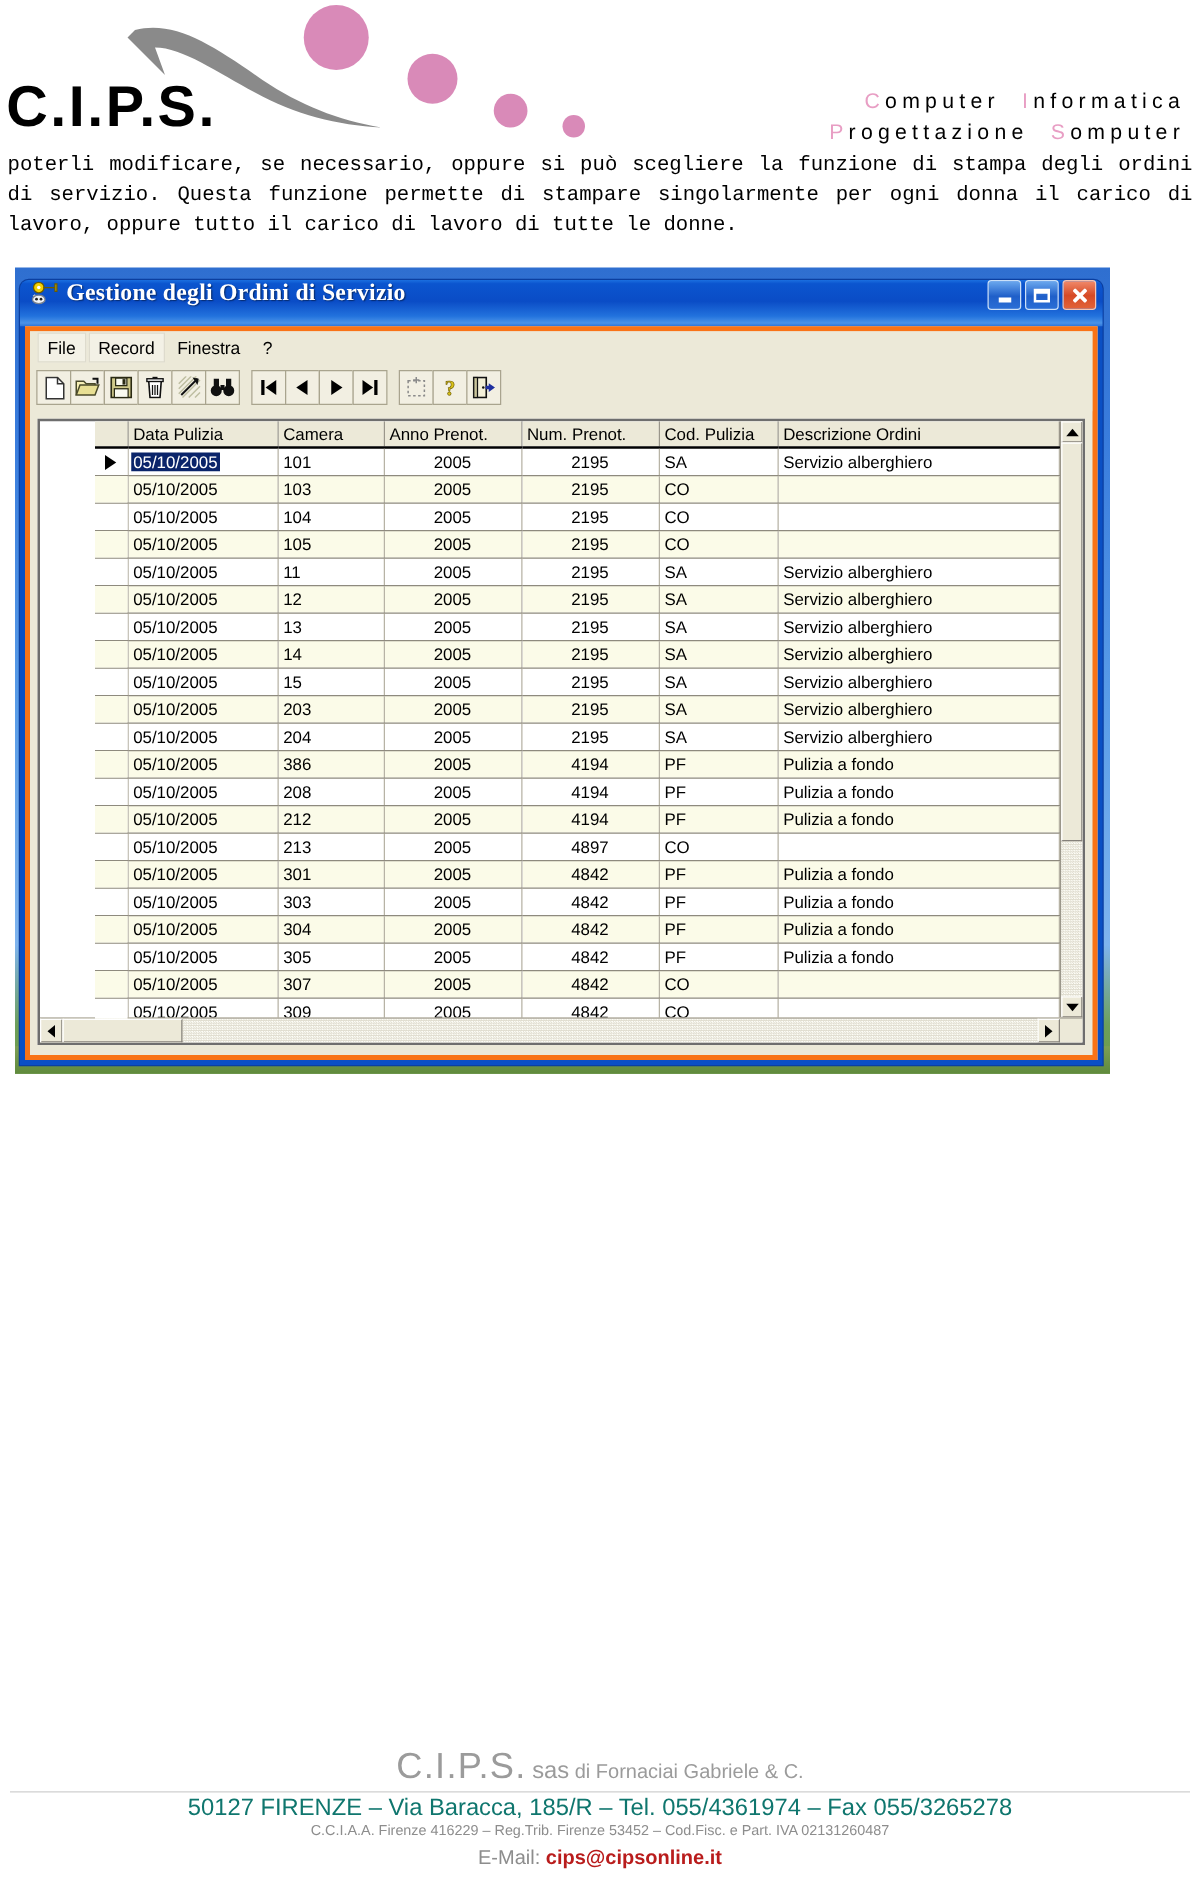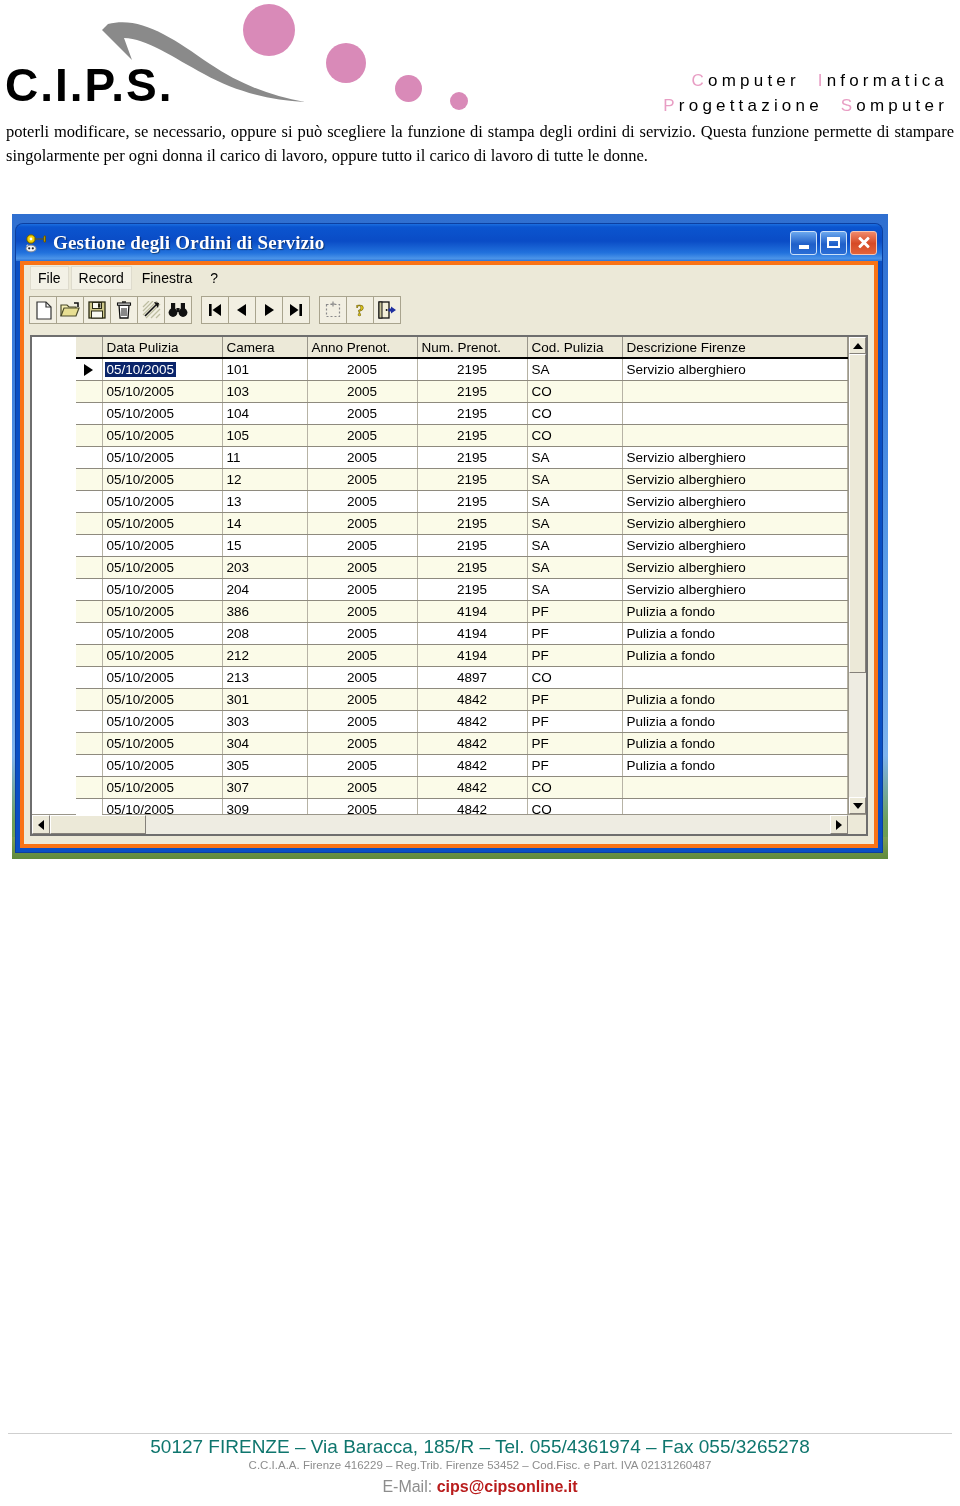"poterli modificare, se necessario," .body-text { font-family: Liberation Serif, serif -> Liberation Mono, monospace }
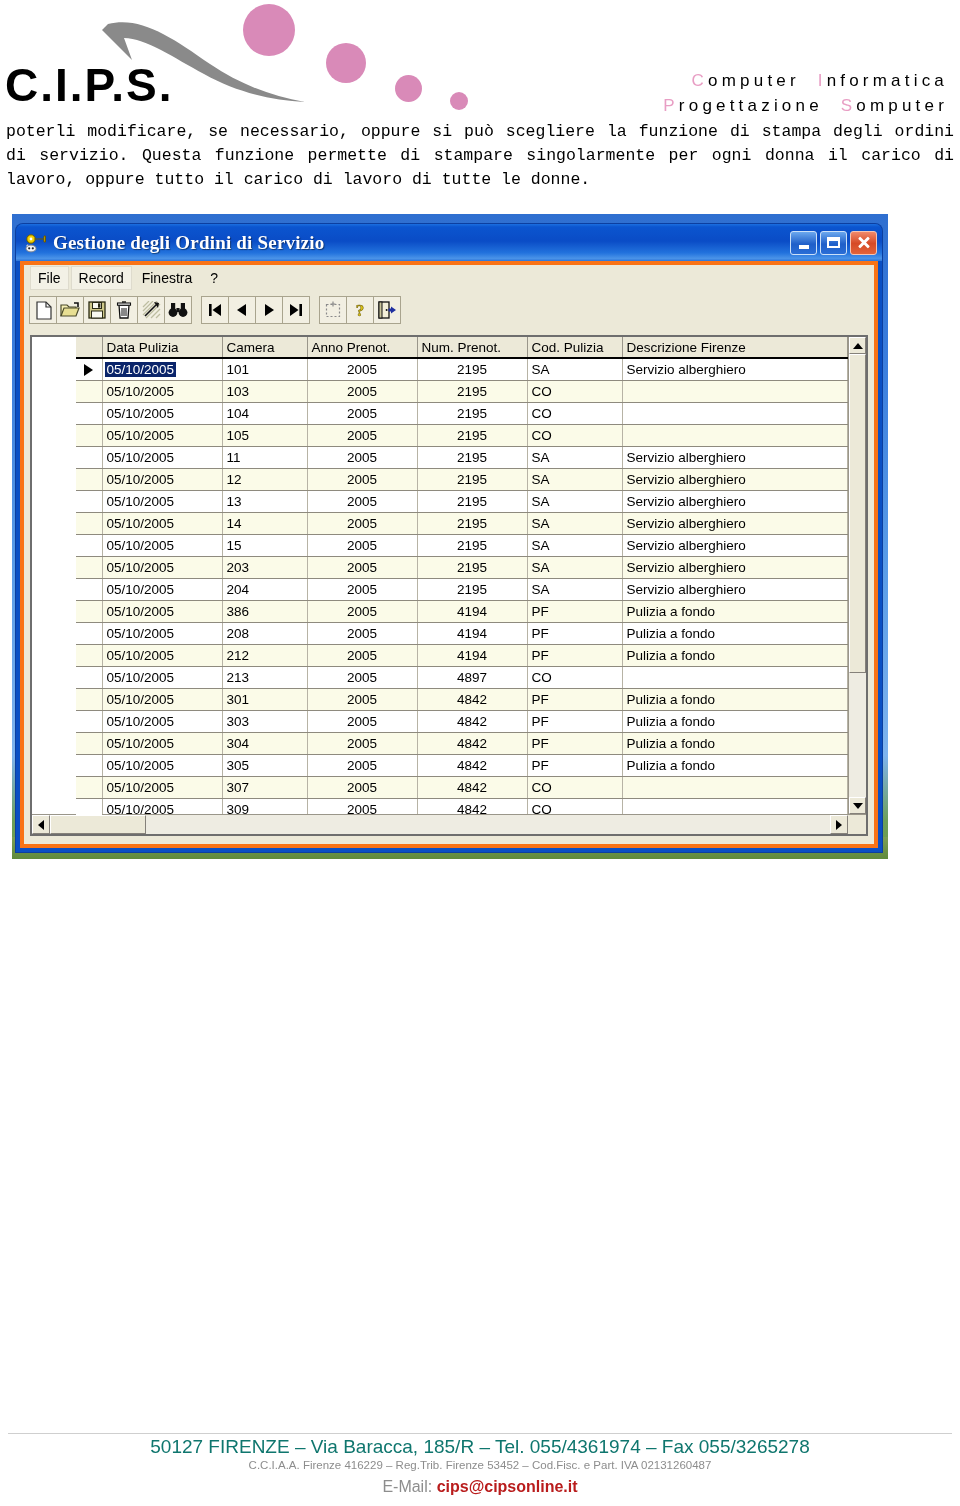"Gestione degli Ordini di Servizio" .titlebar { align-items: center -> flex-start }
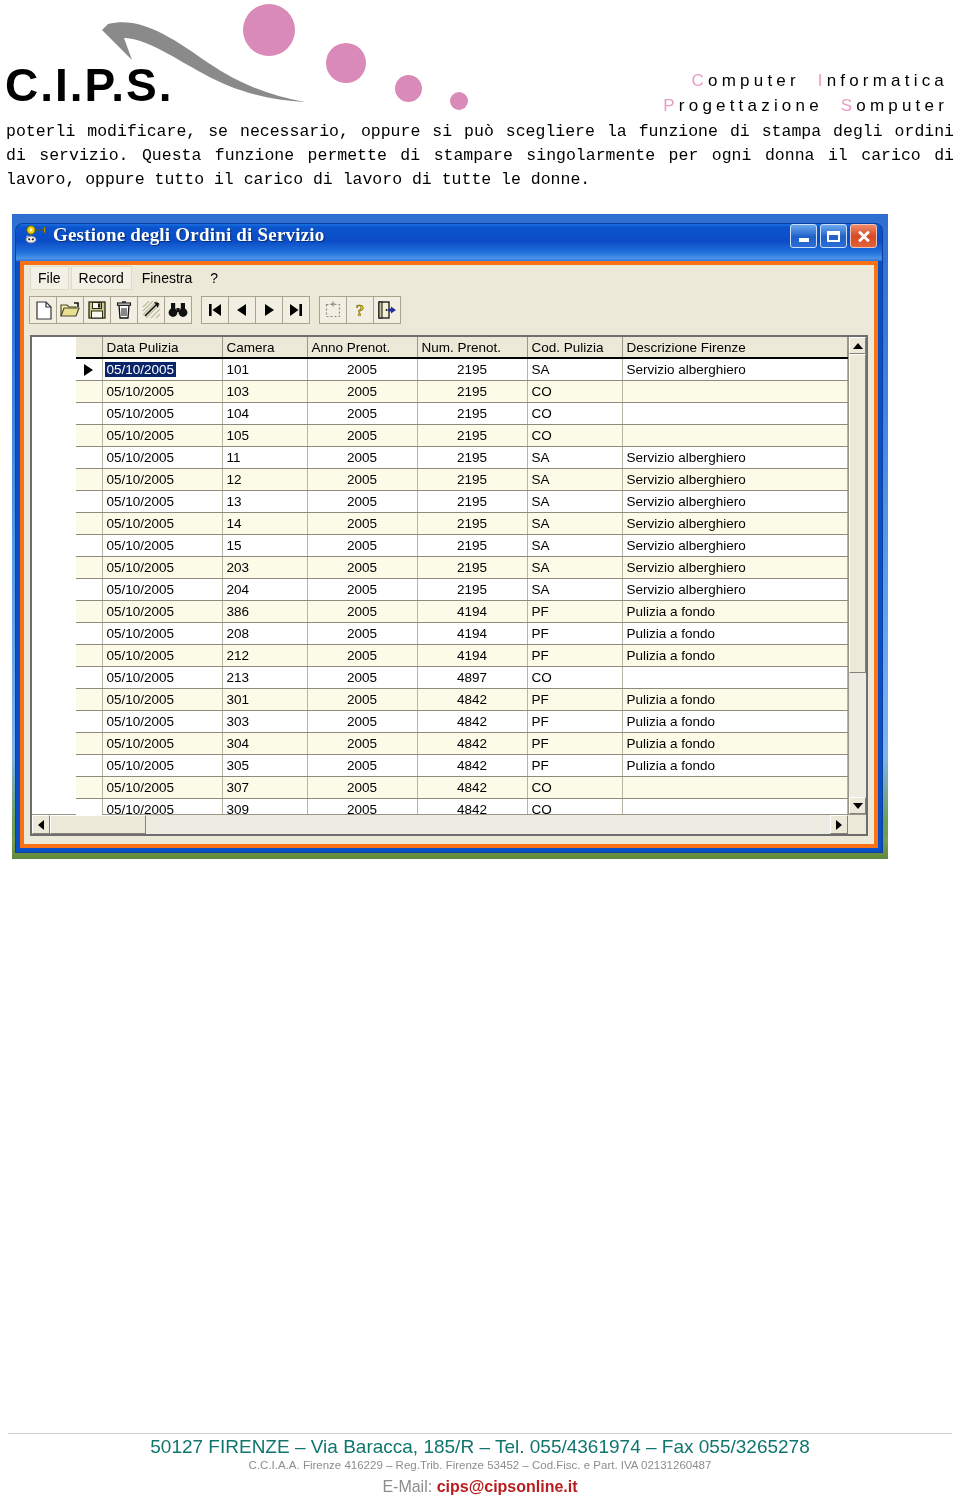"Descrizione Firenze" th { text: Firenze -> Ordini }
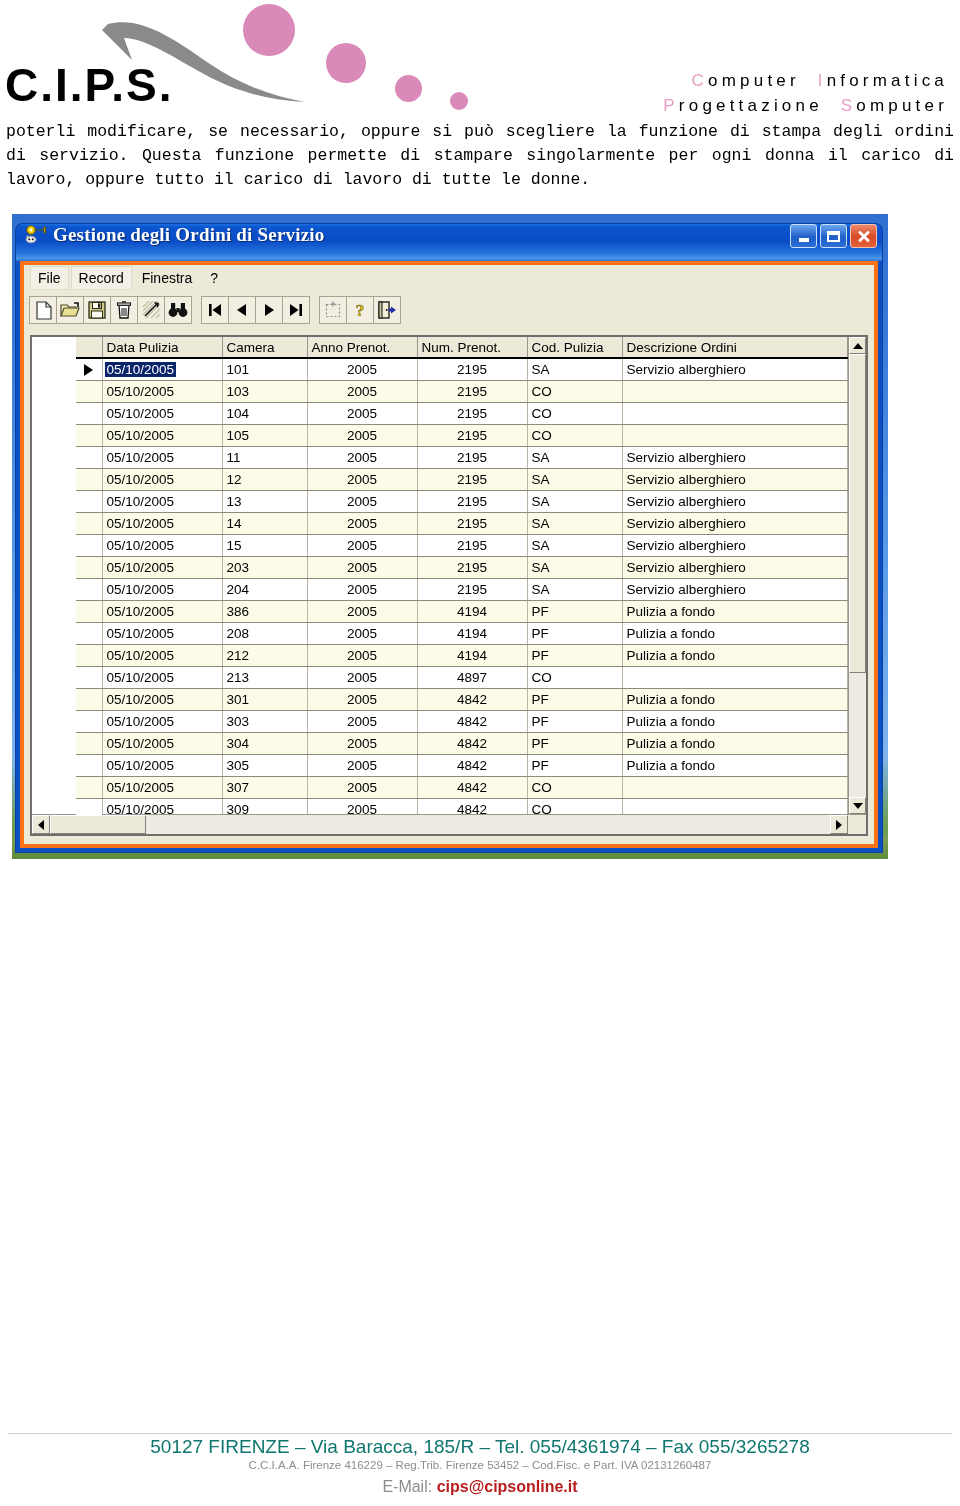"C.I.P.S. sas di Fornaciai Gabriele" div { html: none -> <div> <span>C.I.P.S.</span> <span>sas</span> <span>di Fornaciai Gabriele &amp; C.</span> </div> }
